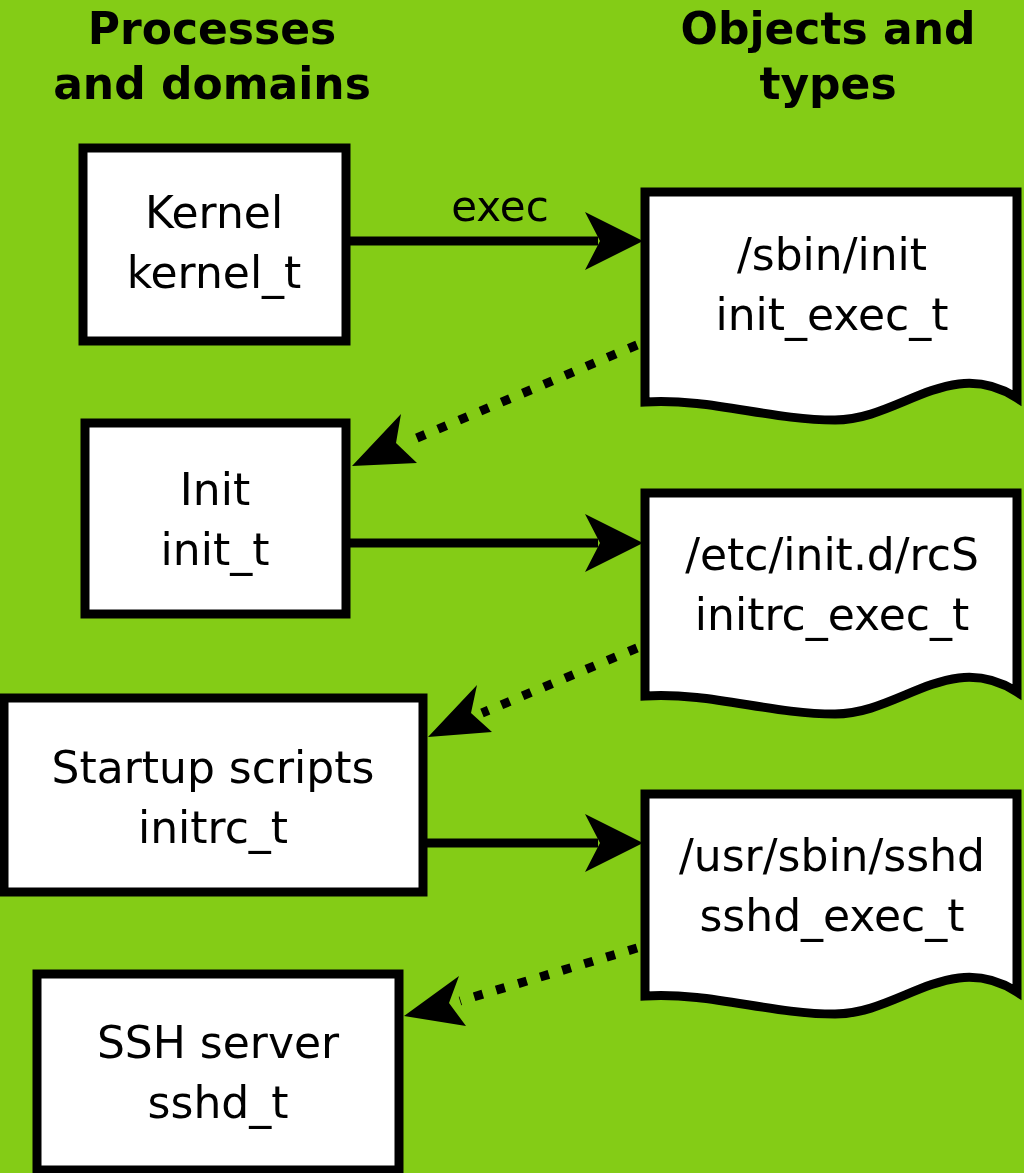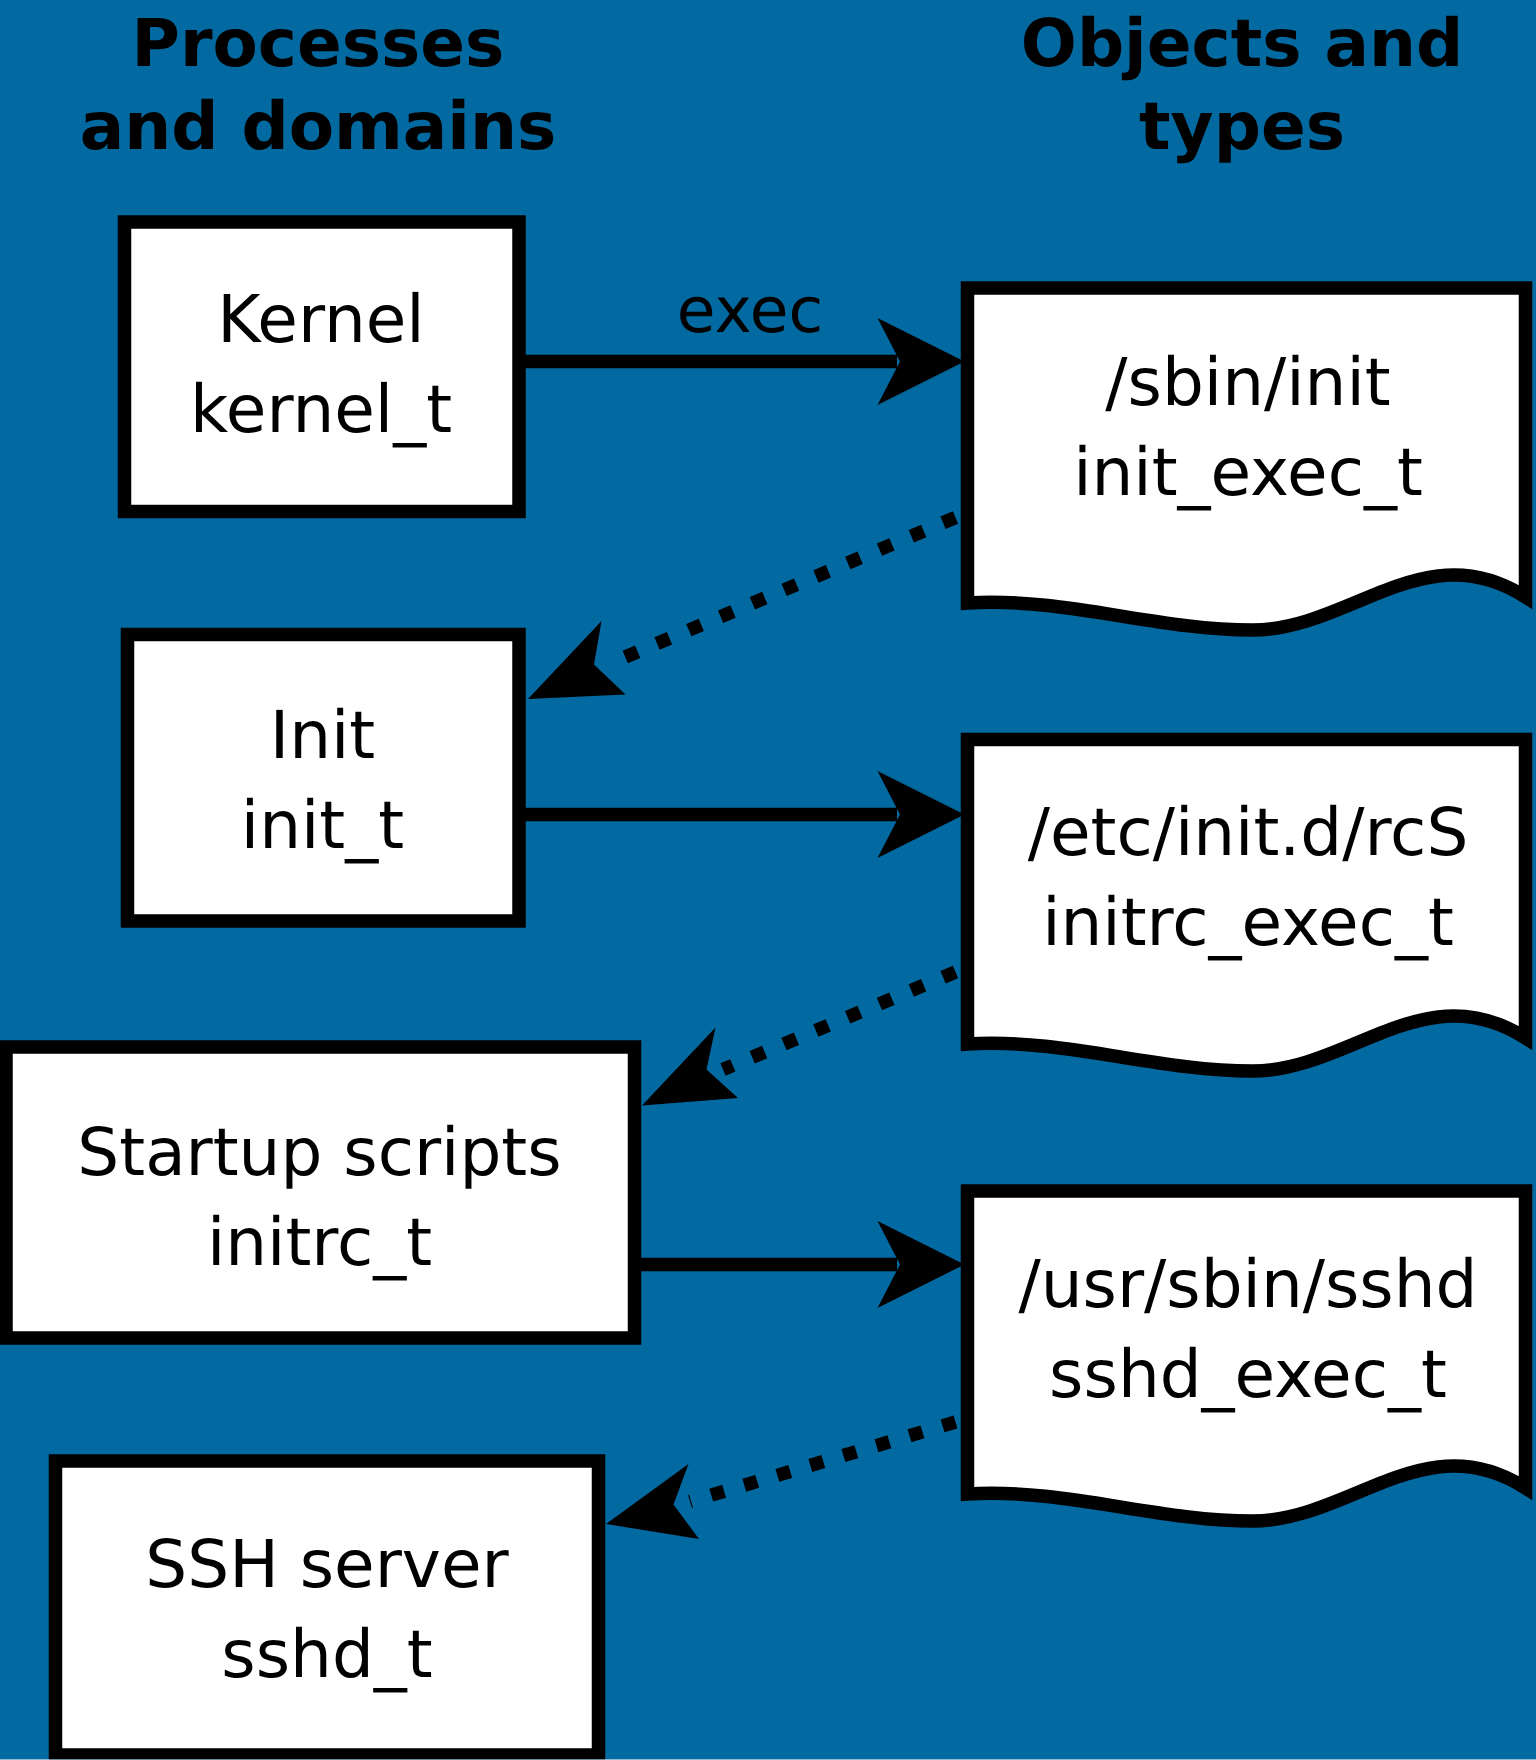"Processes" #stage { background: #0369a1 -> #84cc16 }
